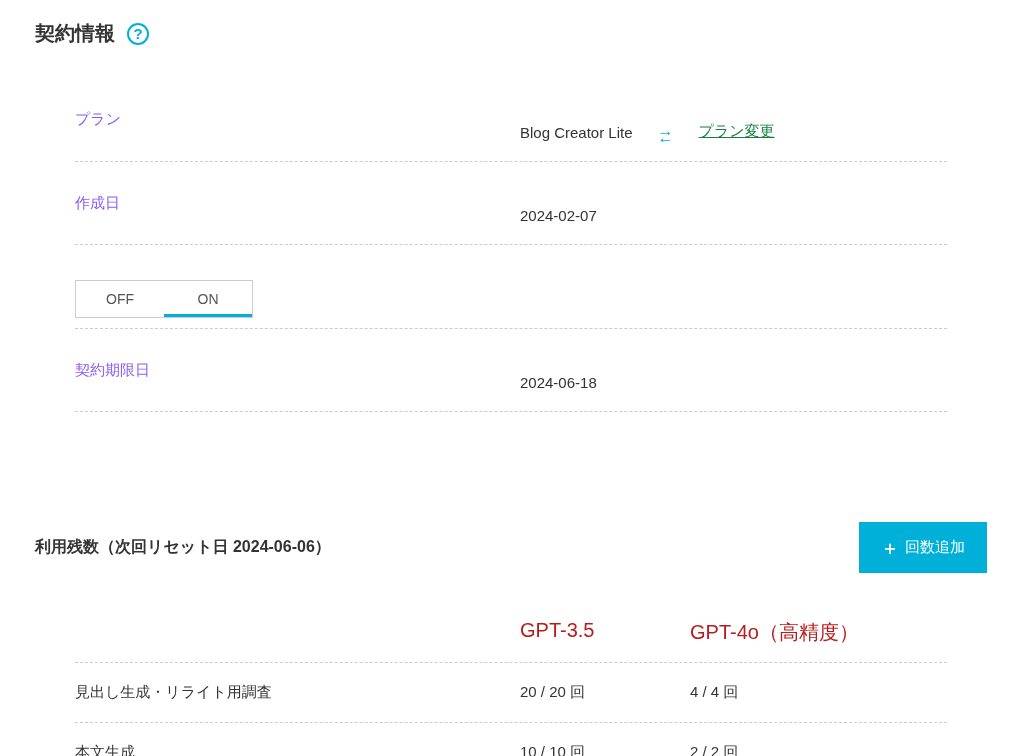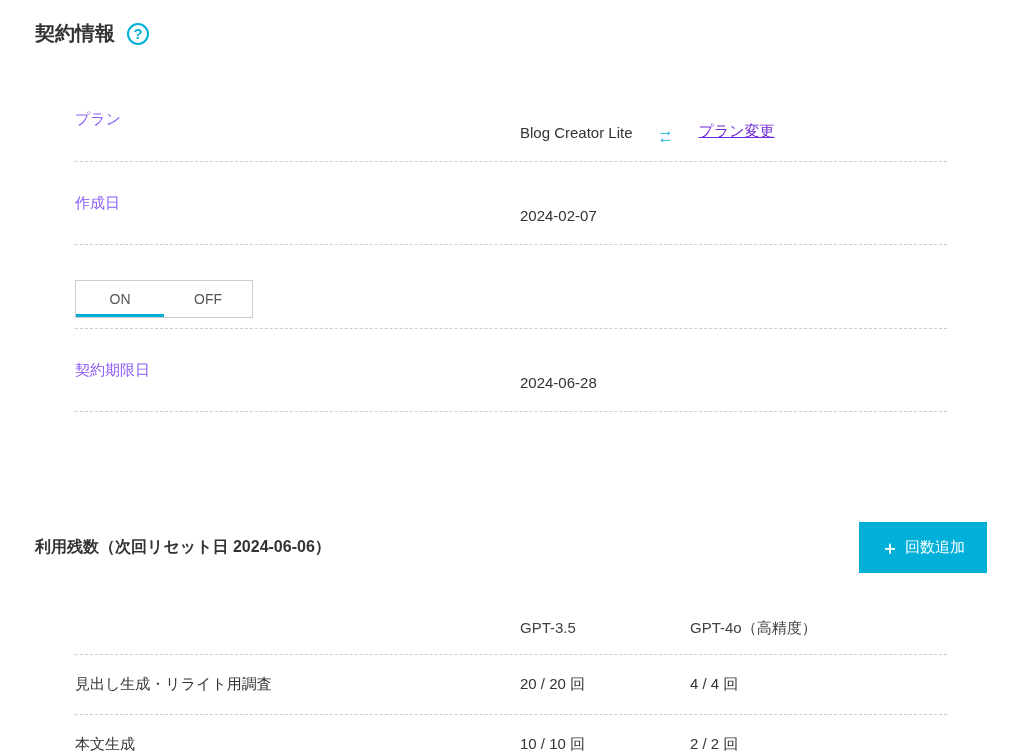"プラン変更" .plan-change-link { color: #6d28d9 -> #15803d }
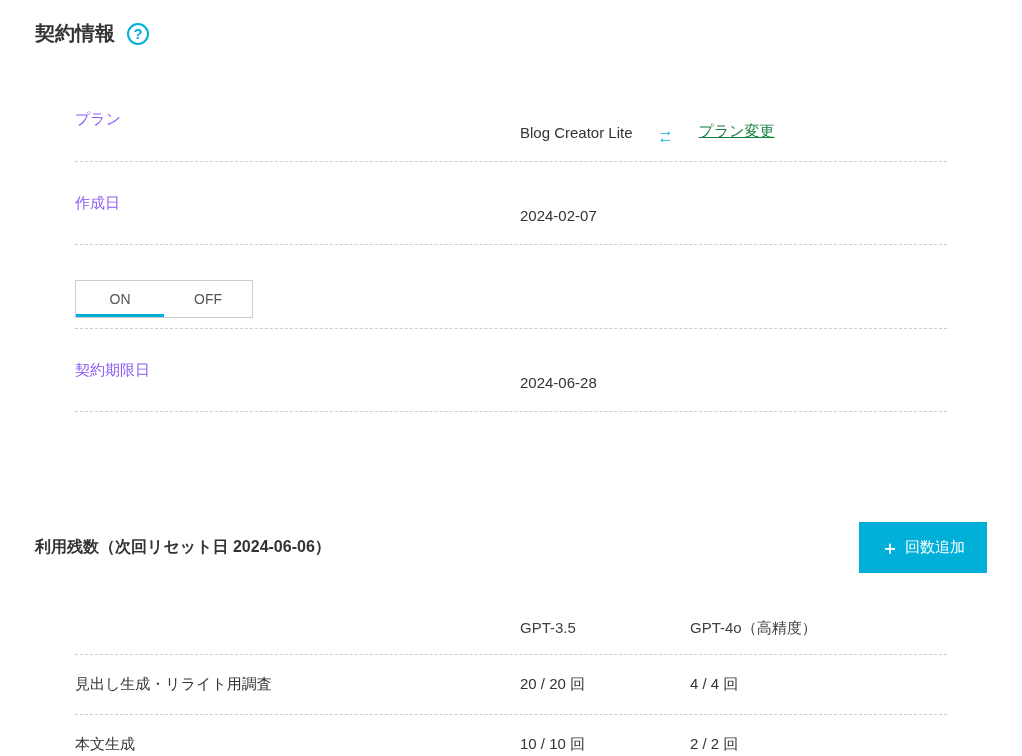"ON" div.toggle-option { order: before "OFF" -> after "OFF" }
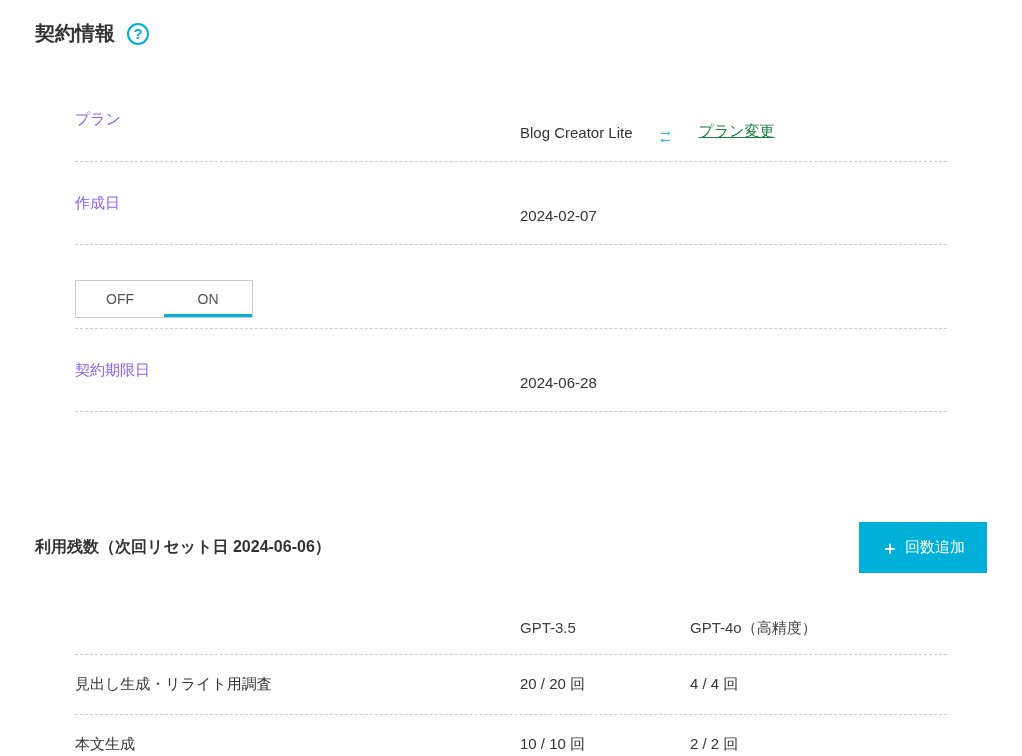"2024-06-28" div.info-value { text: 2024-06-28 -> 2024-06-18 }
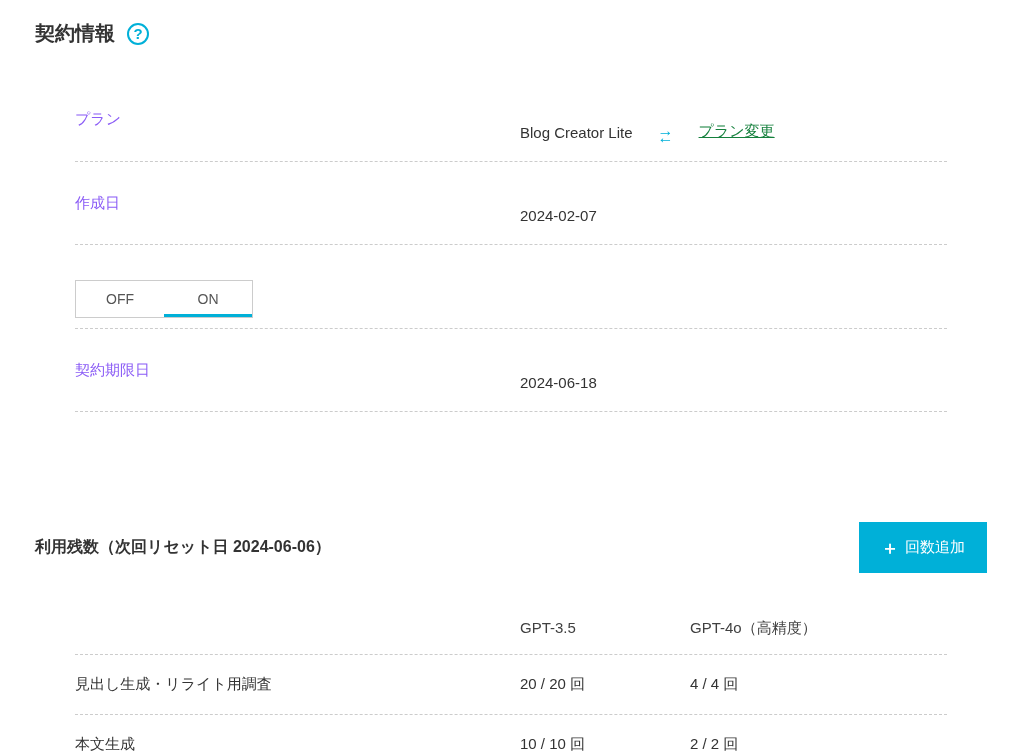"GPT-3.5" .usage-header .usage-col2, .usage-header .usage-col3 { color: #404040 -> #b91c1c; font-size: 15px -> 20px }
